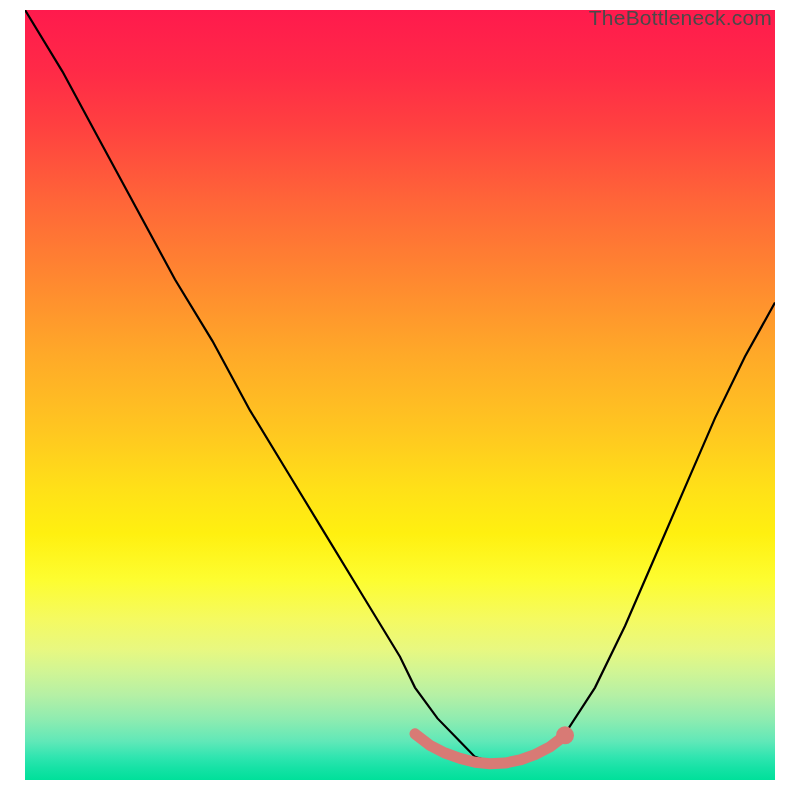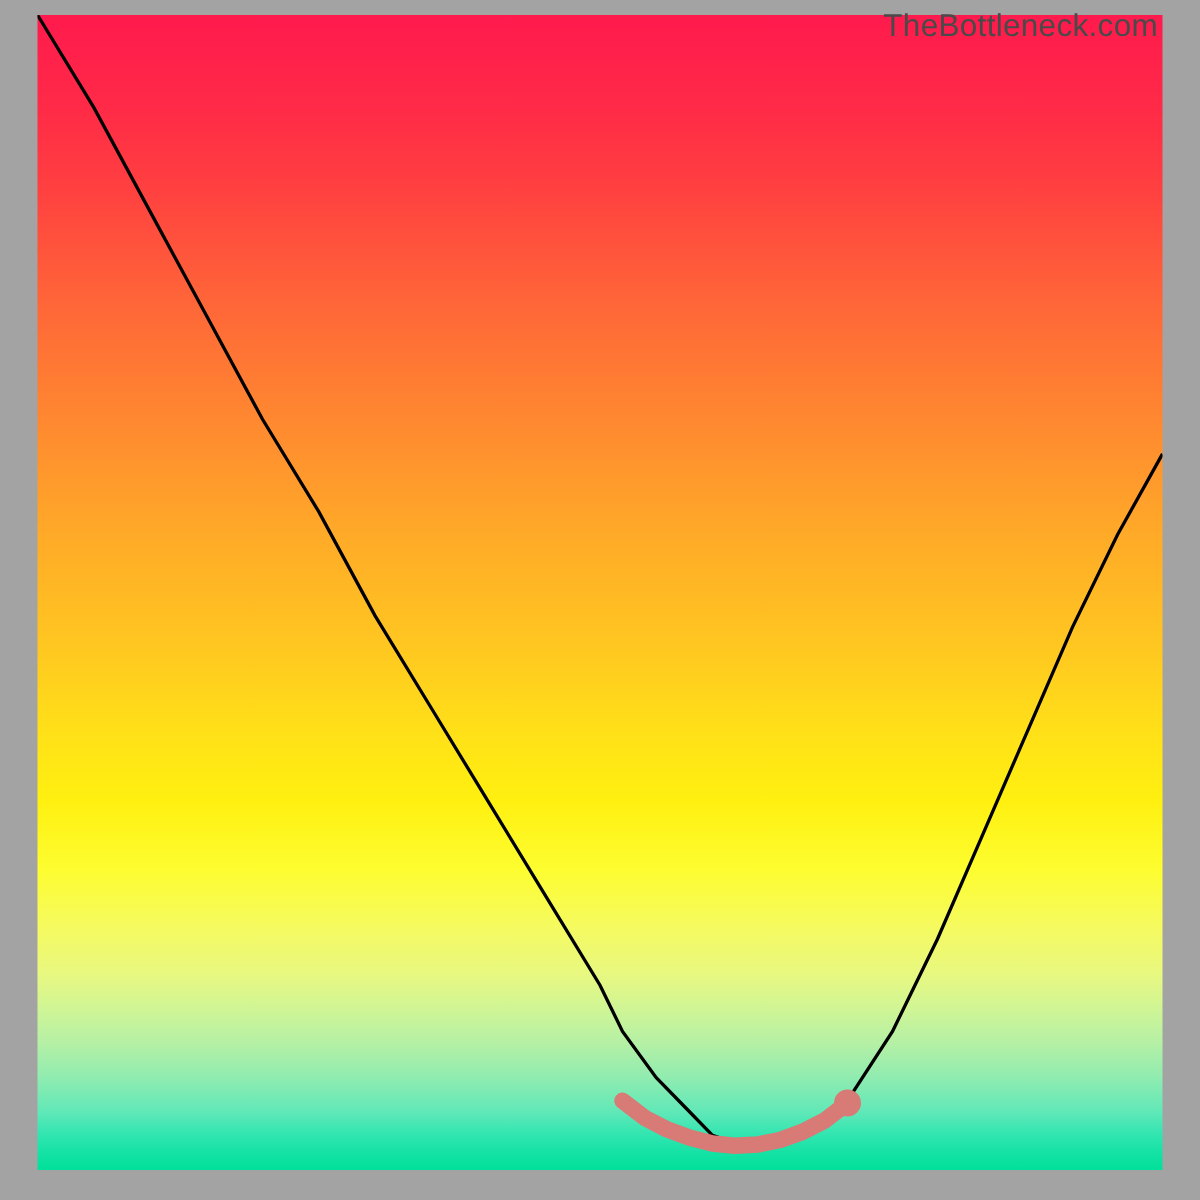"TheBottleneck.com" .chart-container { background: #a3a3a3 -> #ffffff }
